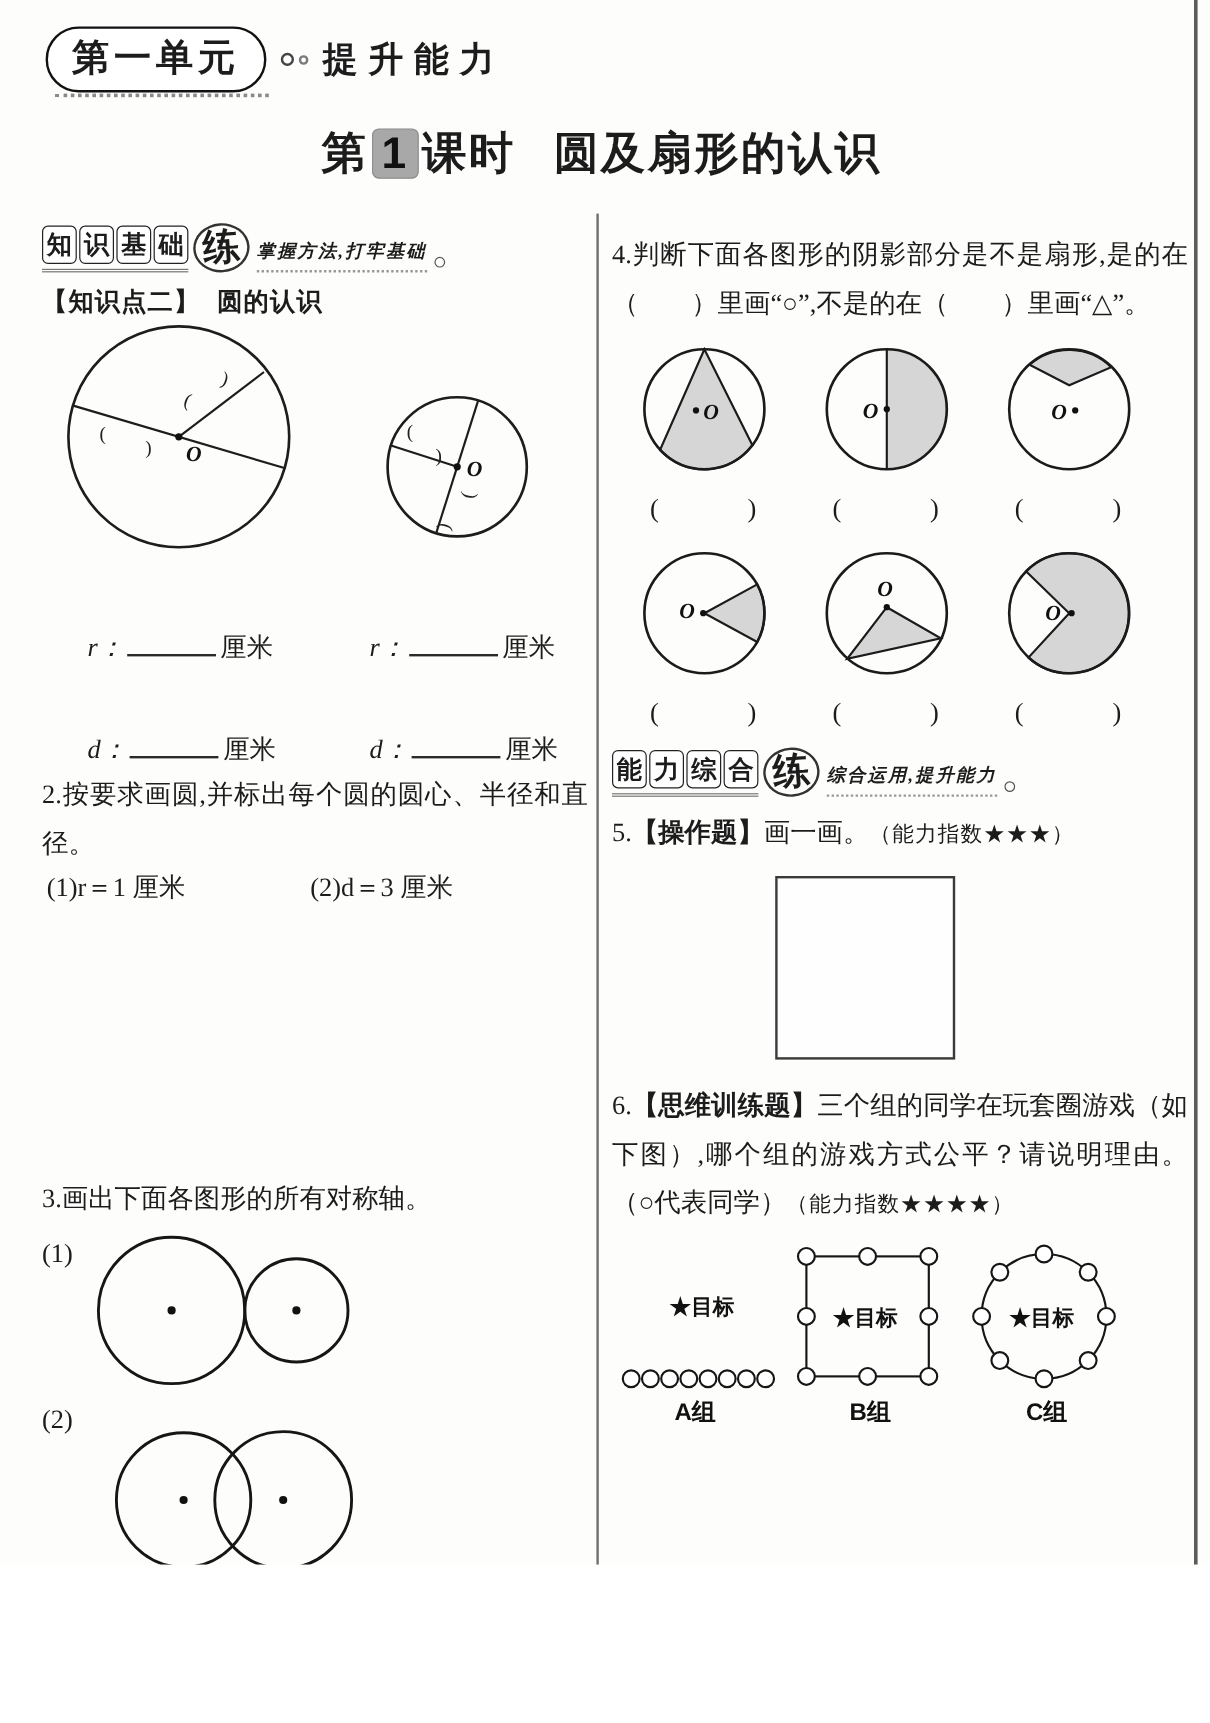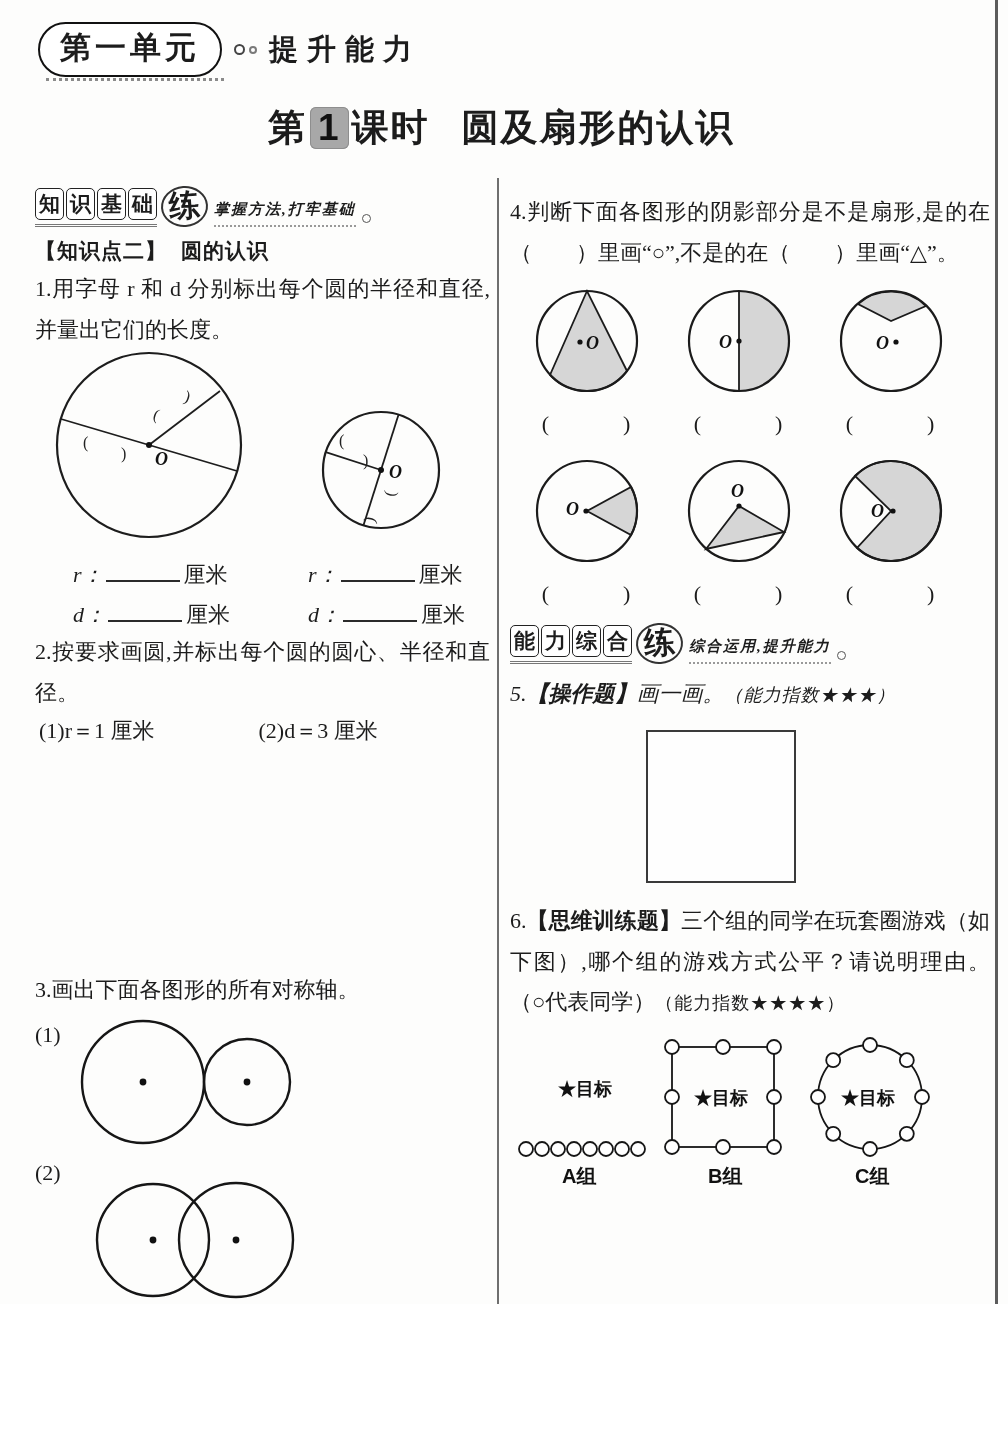"1.用字母 r 和 d 分别标出每个圆的半径和直径,并量出它们的长度。" div.q-text { html: <div>1.用字母 r 和 d 分别标出每个圆的半径和直径,并量出它们的长度。</div> -> none }
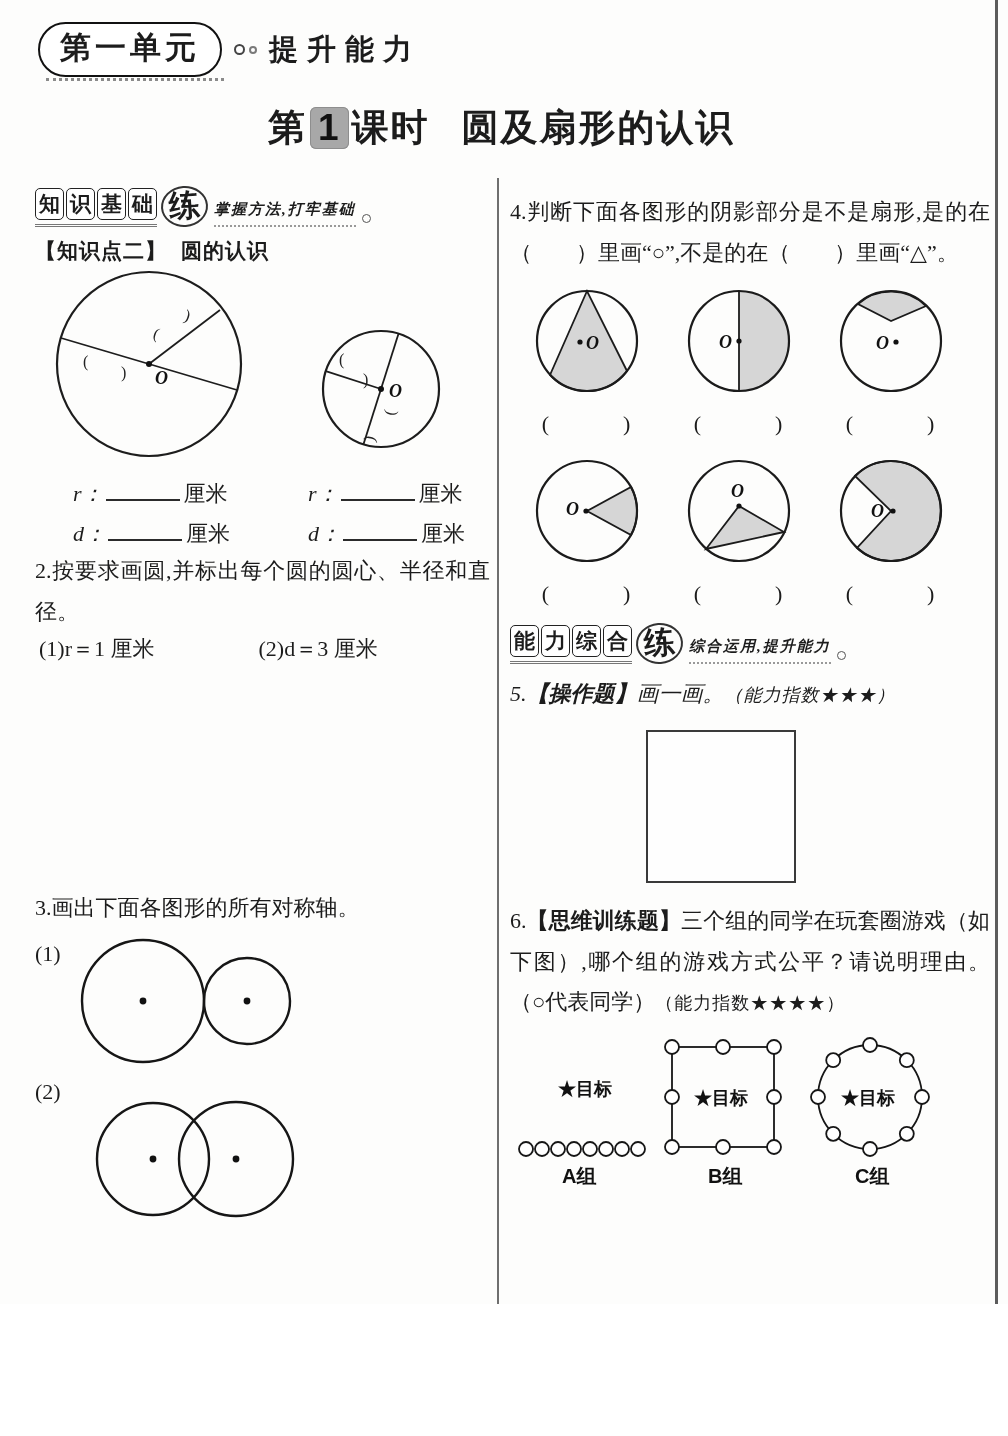"r： 厘米" .measure .cell { margin-top: none -> 45px }
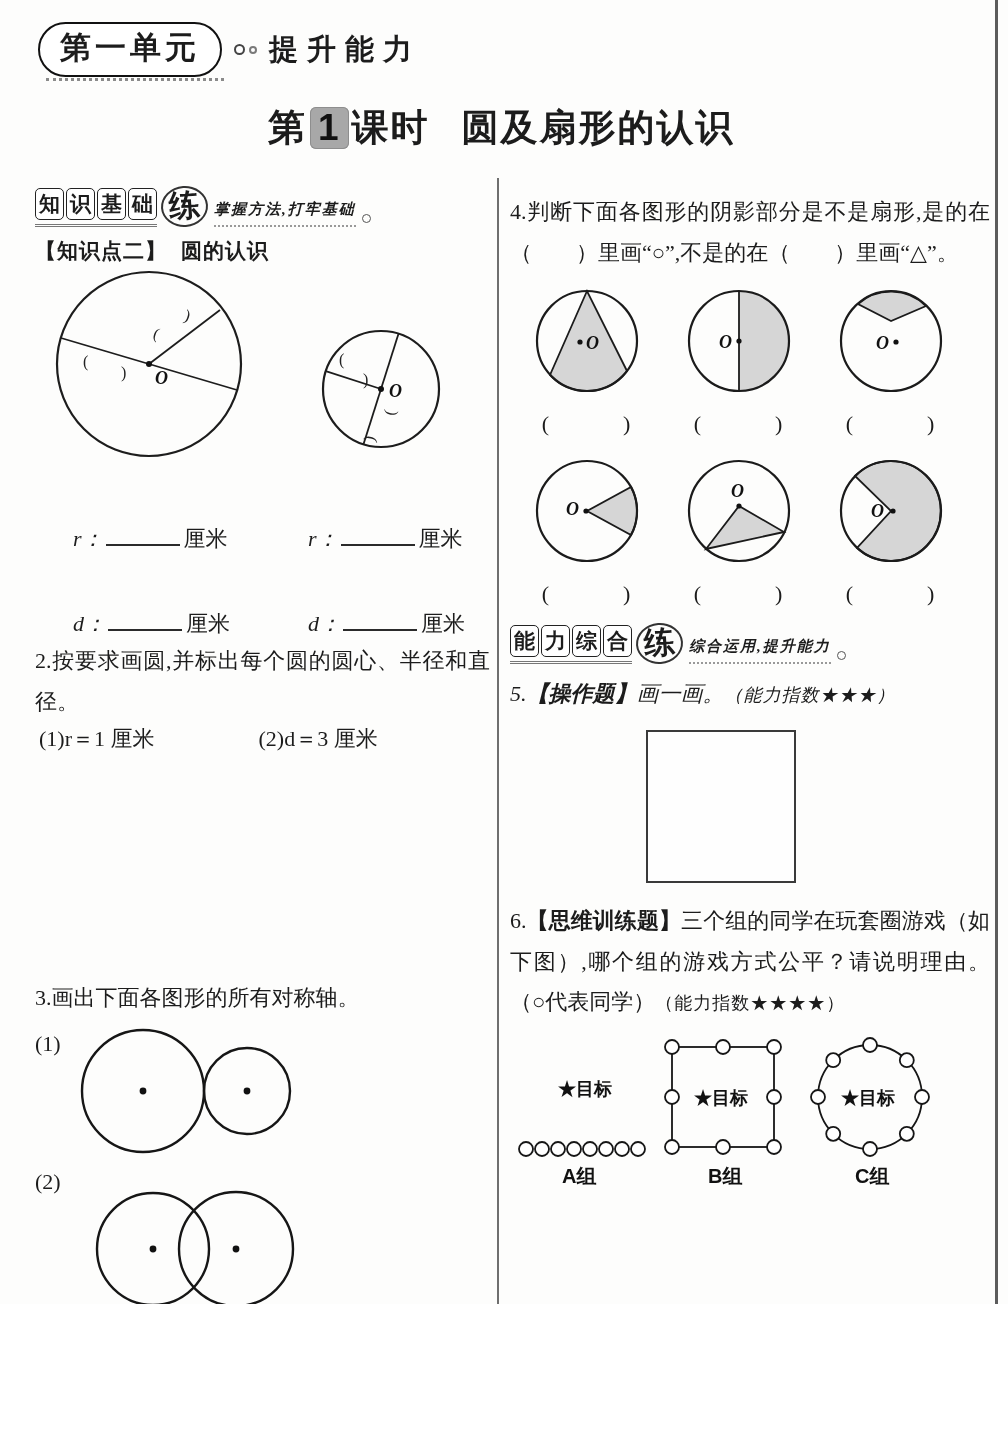"5.【操作题】画一画。（能力指数★★★）" .q-head { font-style: italic -> none }
